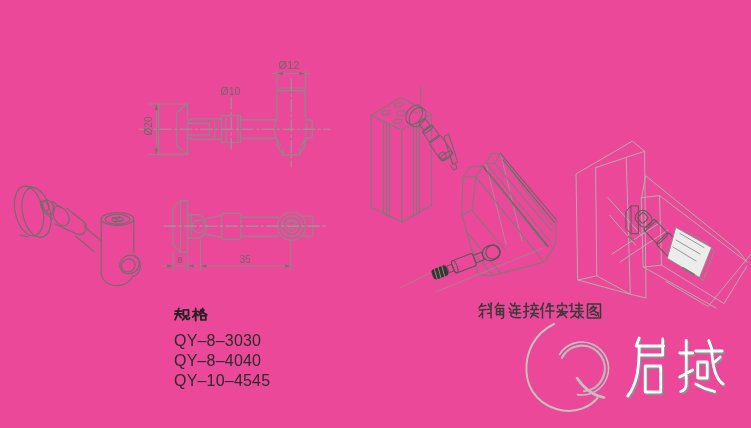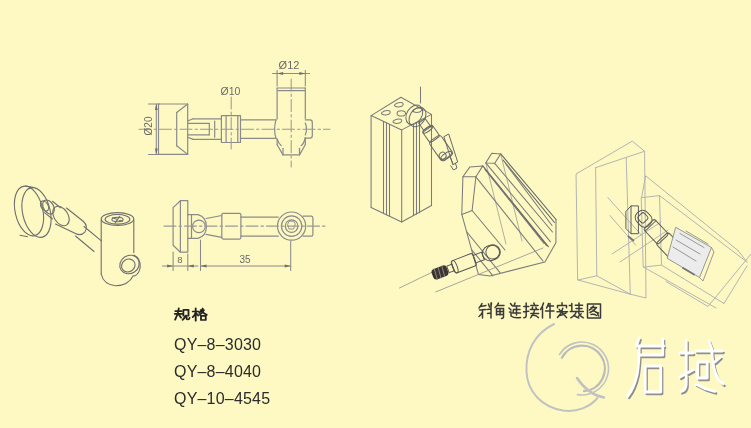"Ø12" #page { background: #fef9c3 -> #ec4899 }
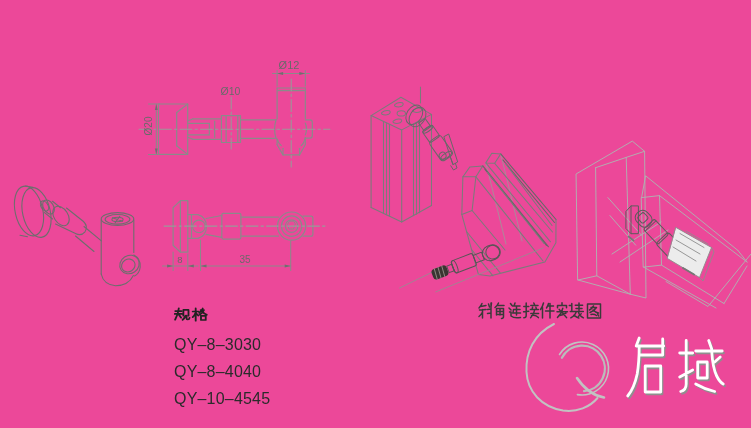"QY–8–3030" div.t { line-height: 27px -> 20px }
